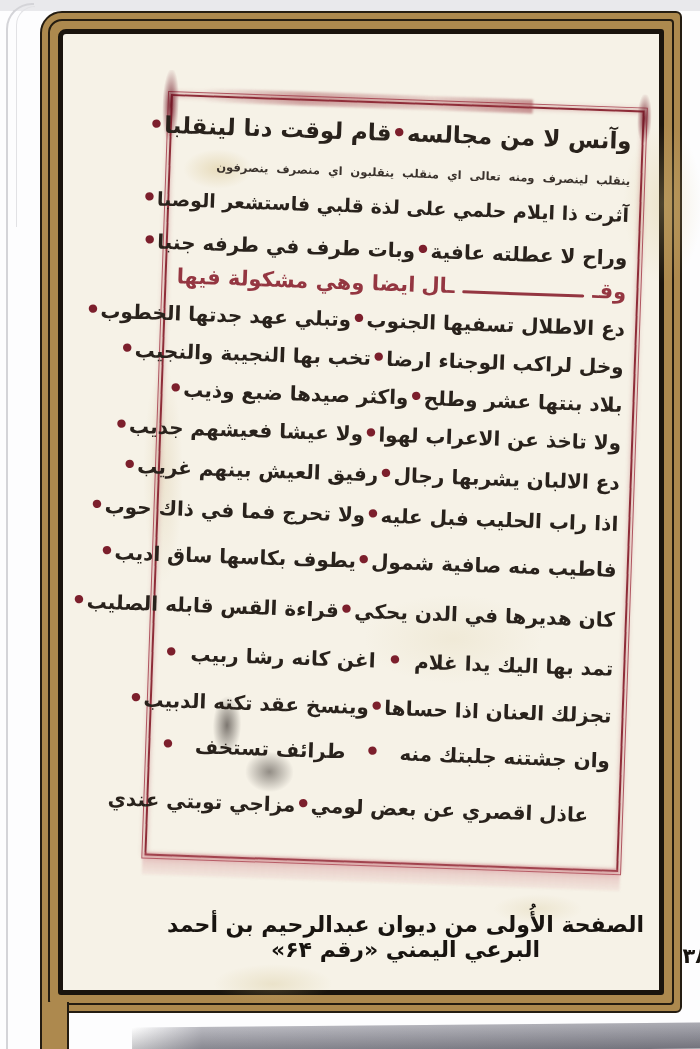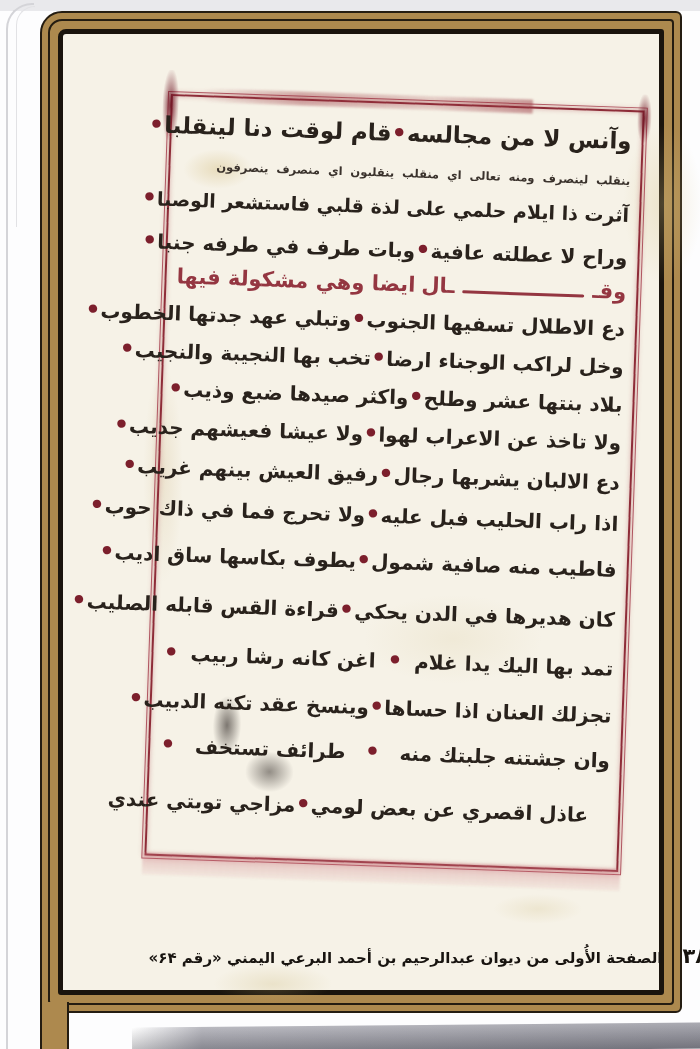"الصفحة الأُولى من ديوان عبدالرحيم" .caption { font-size: 15px -> 22px; margin-top: 37px -> none }
